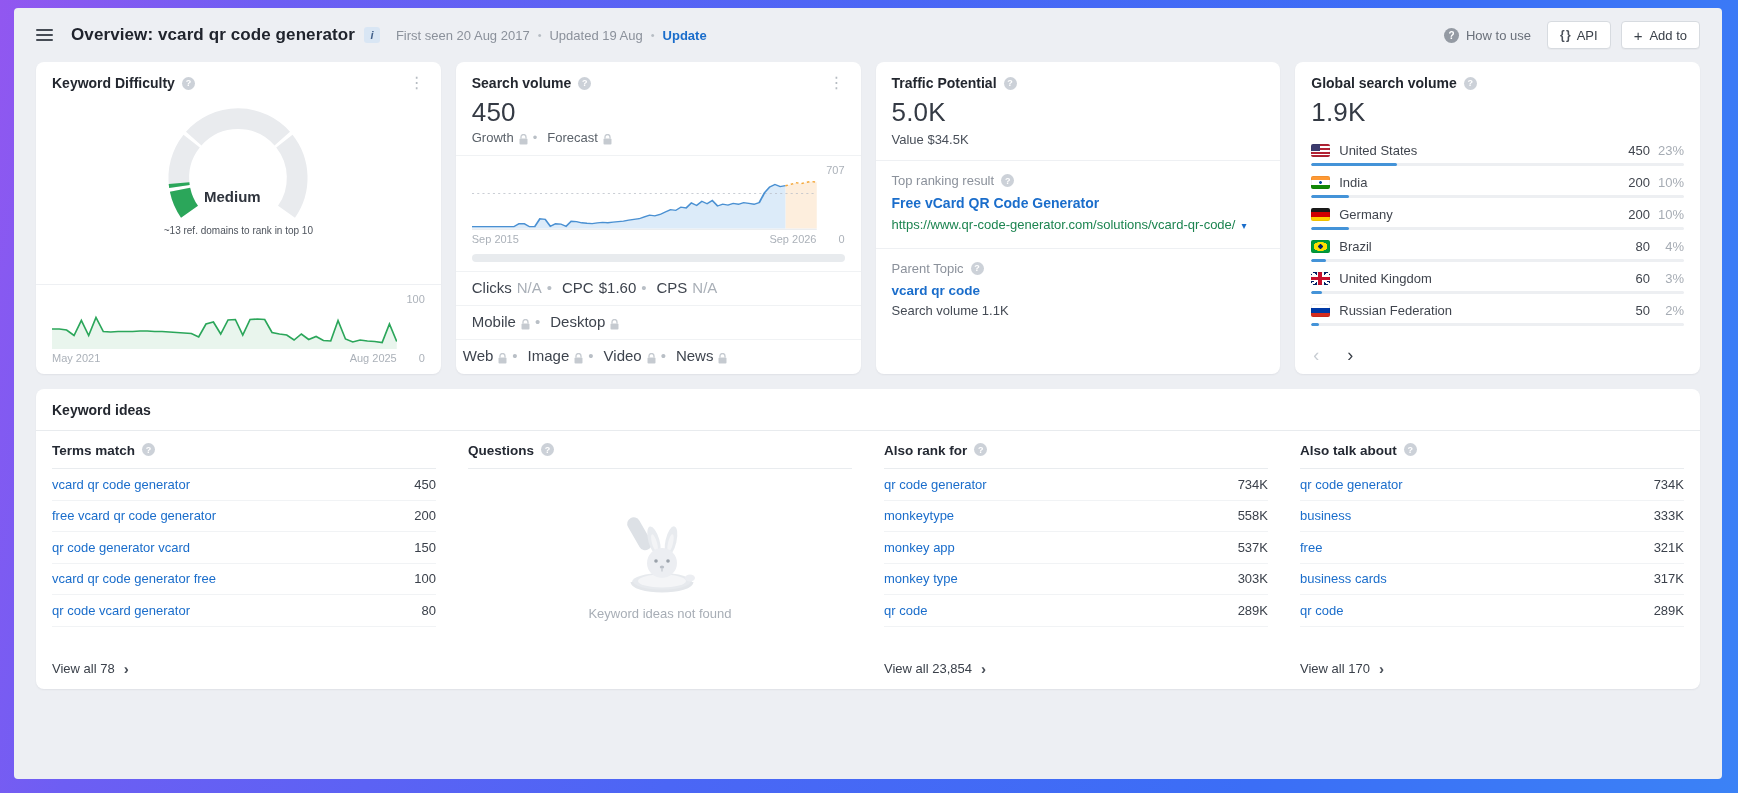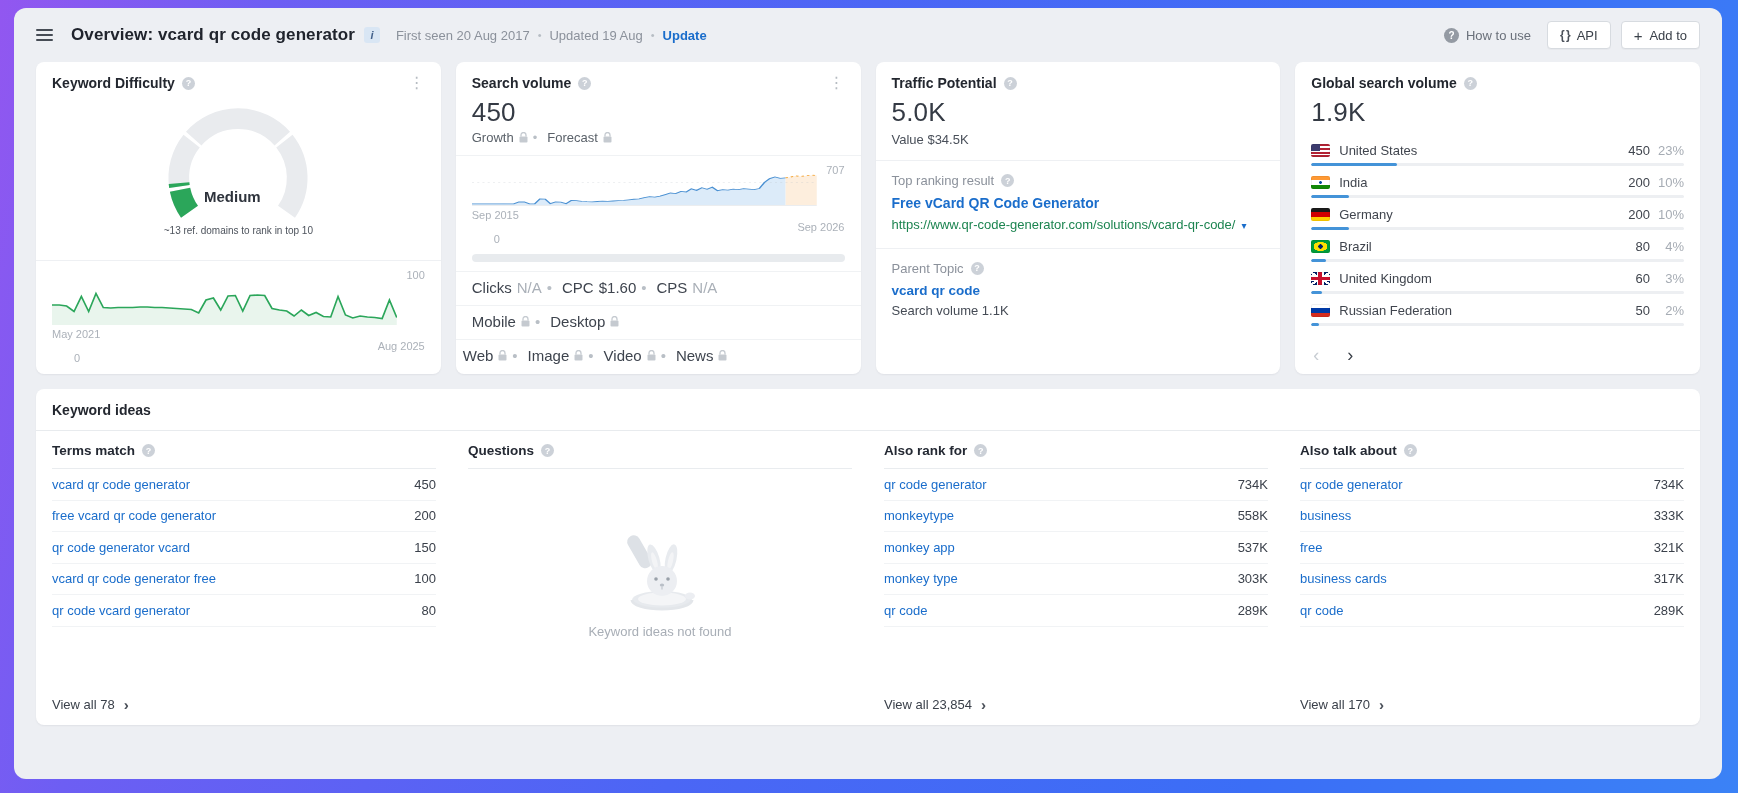"Overview: vcard qr code generator" .app { border-radius: 12px -> 4px }
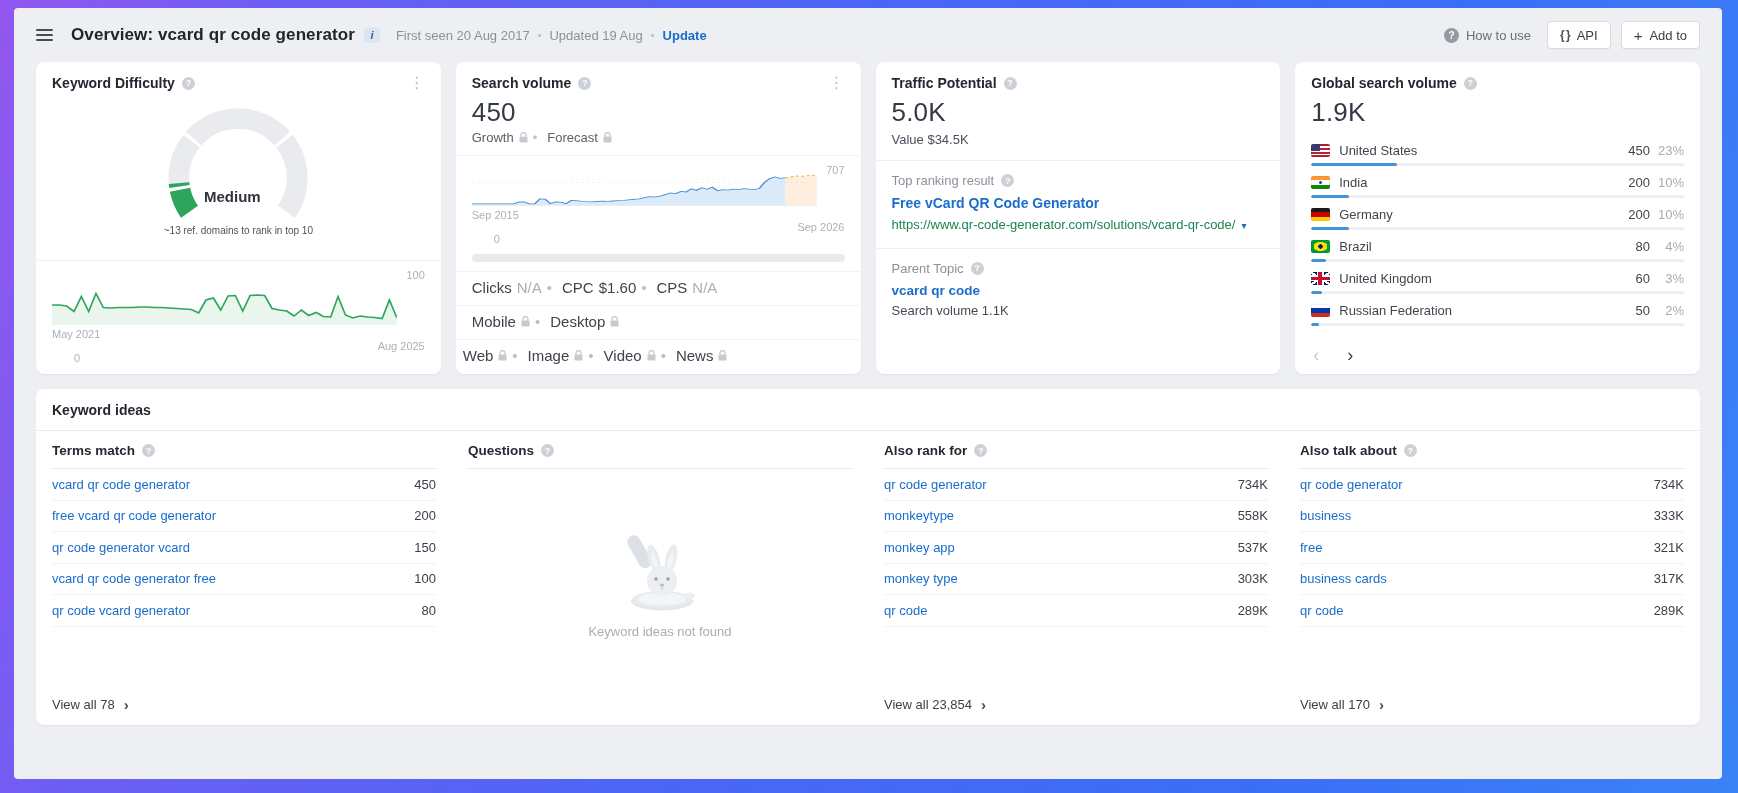"Growth" .stat,.toggle { align-items: center -> flex-end }
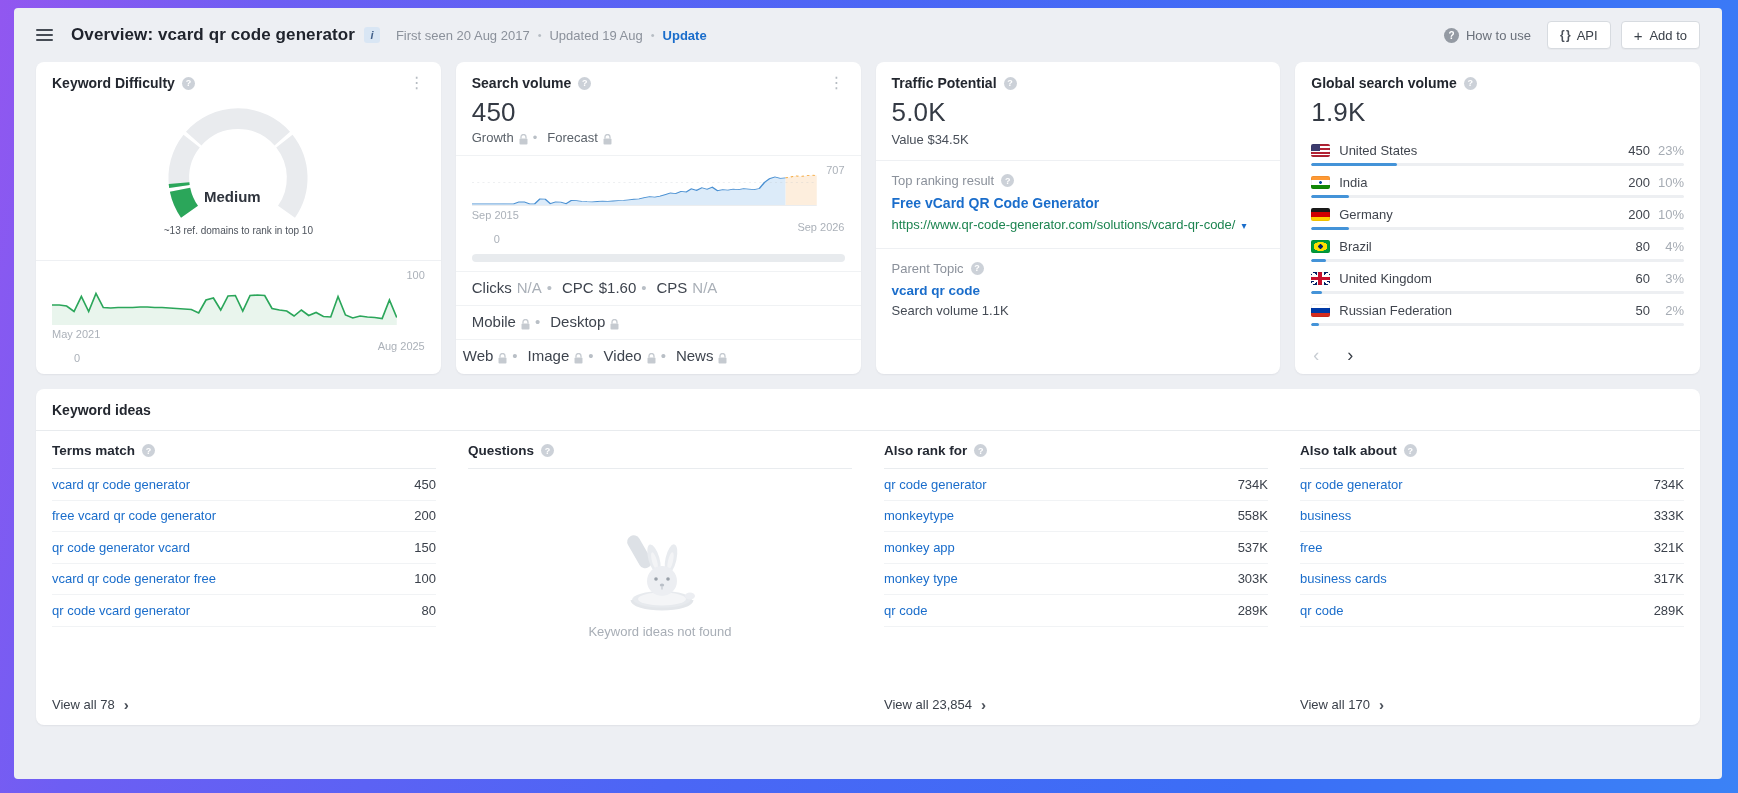"Sep 2015" .xlabels { flex-direction: column -> none }
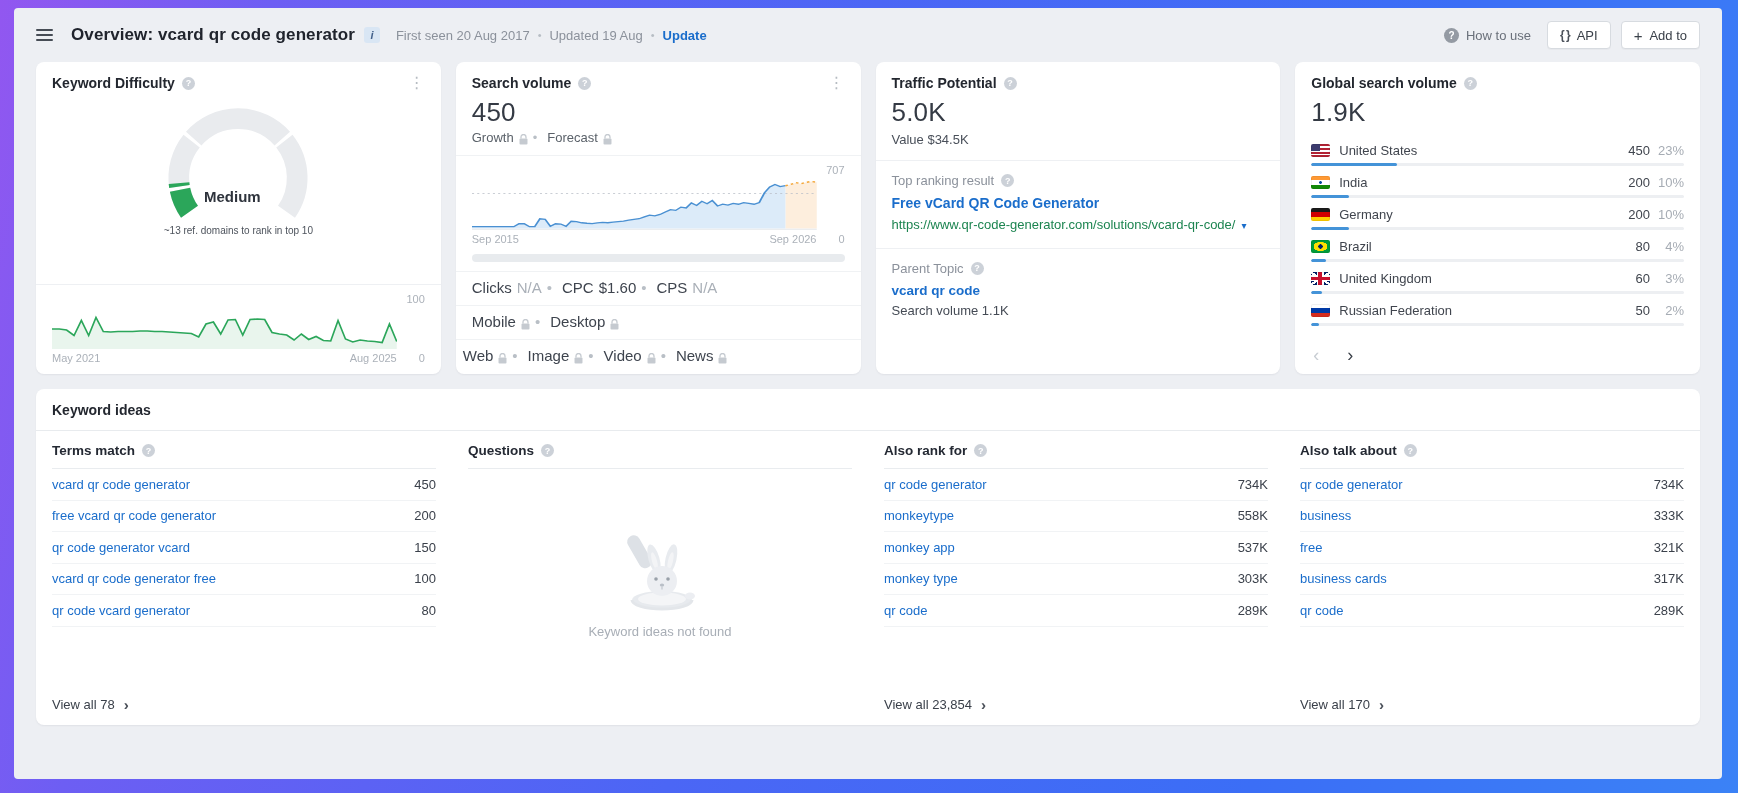"Keyword ideas" .ideas-card { height: 336px -> 300px }
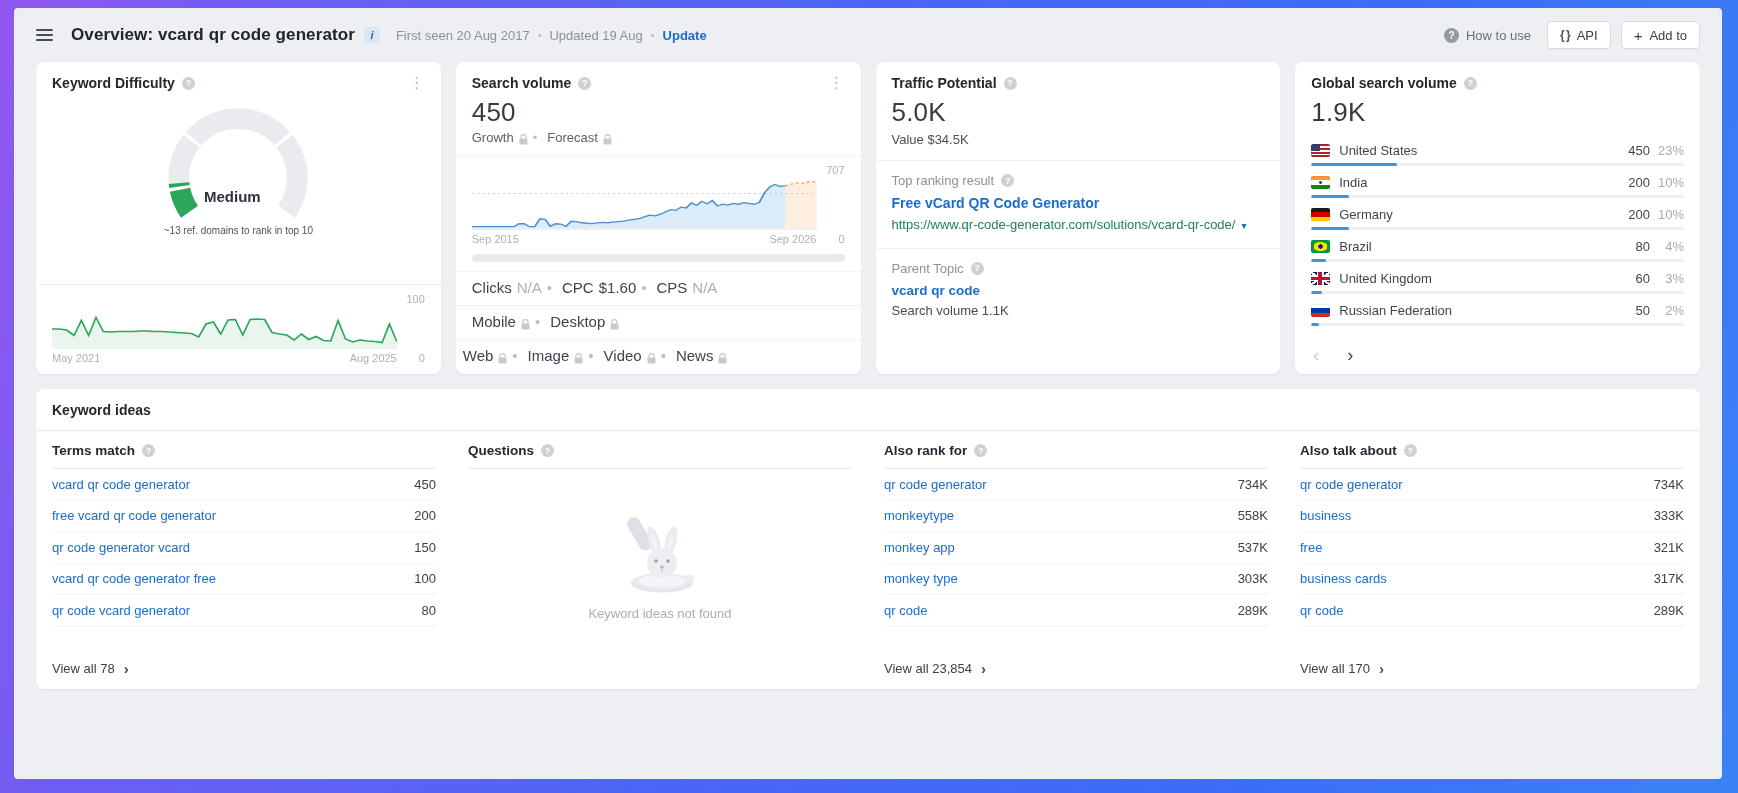"Terms match" .icol-head { align-items: center -> flex-start }
